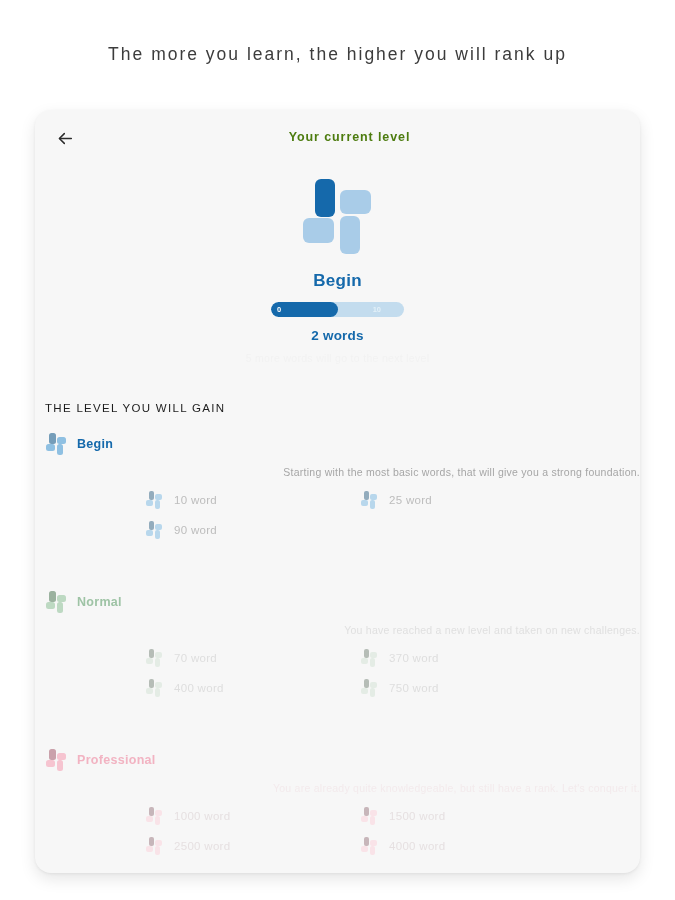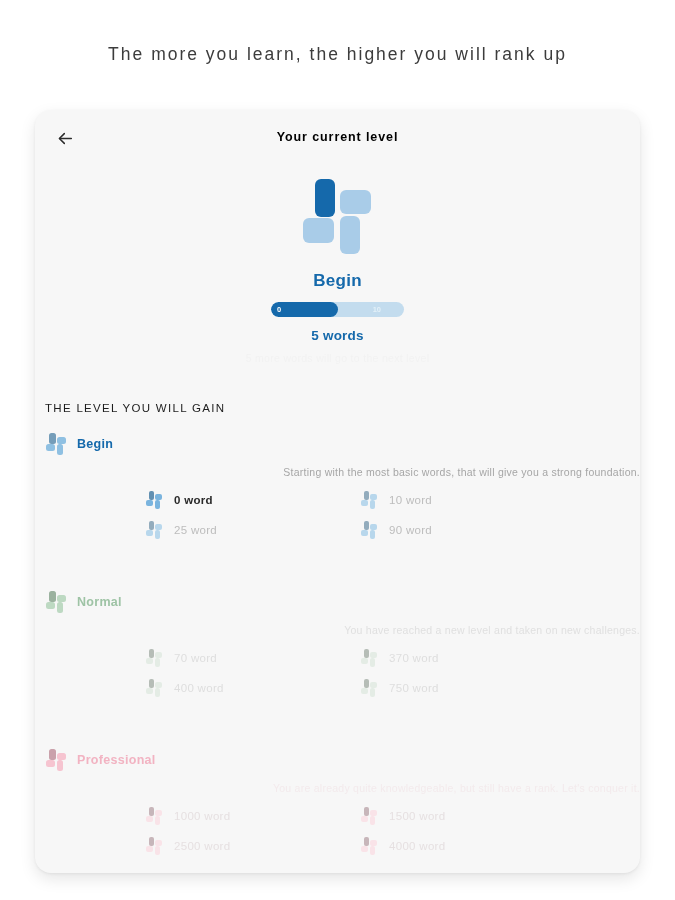"Your current level" .card-title { color: #000000 -> #4d7c0f; left: 0 -> 12px }
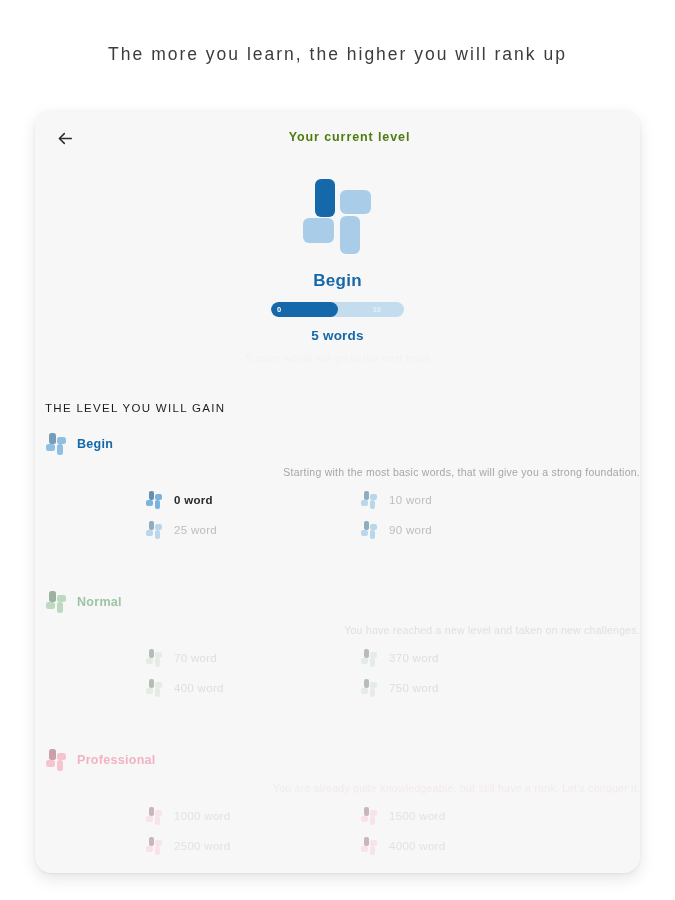"5 words" div.word-count { text: 5 -> 2 }
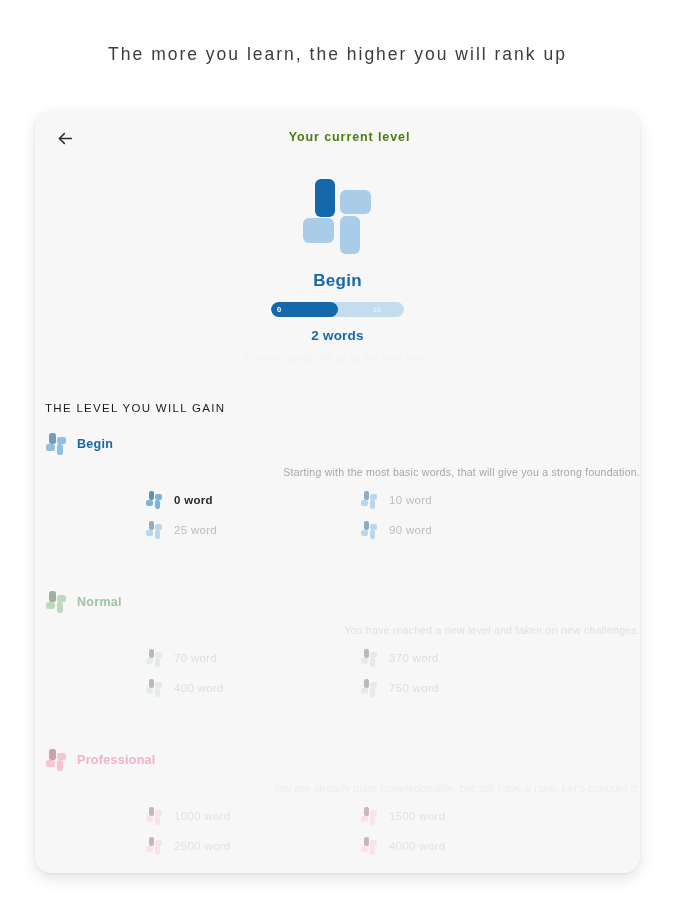"0 word" div.word-item { html: <div> <span> <span></span> <span></span> <span></span> <span></span> </span> <span>0 word</span> </div> -> none }
